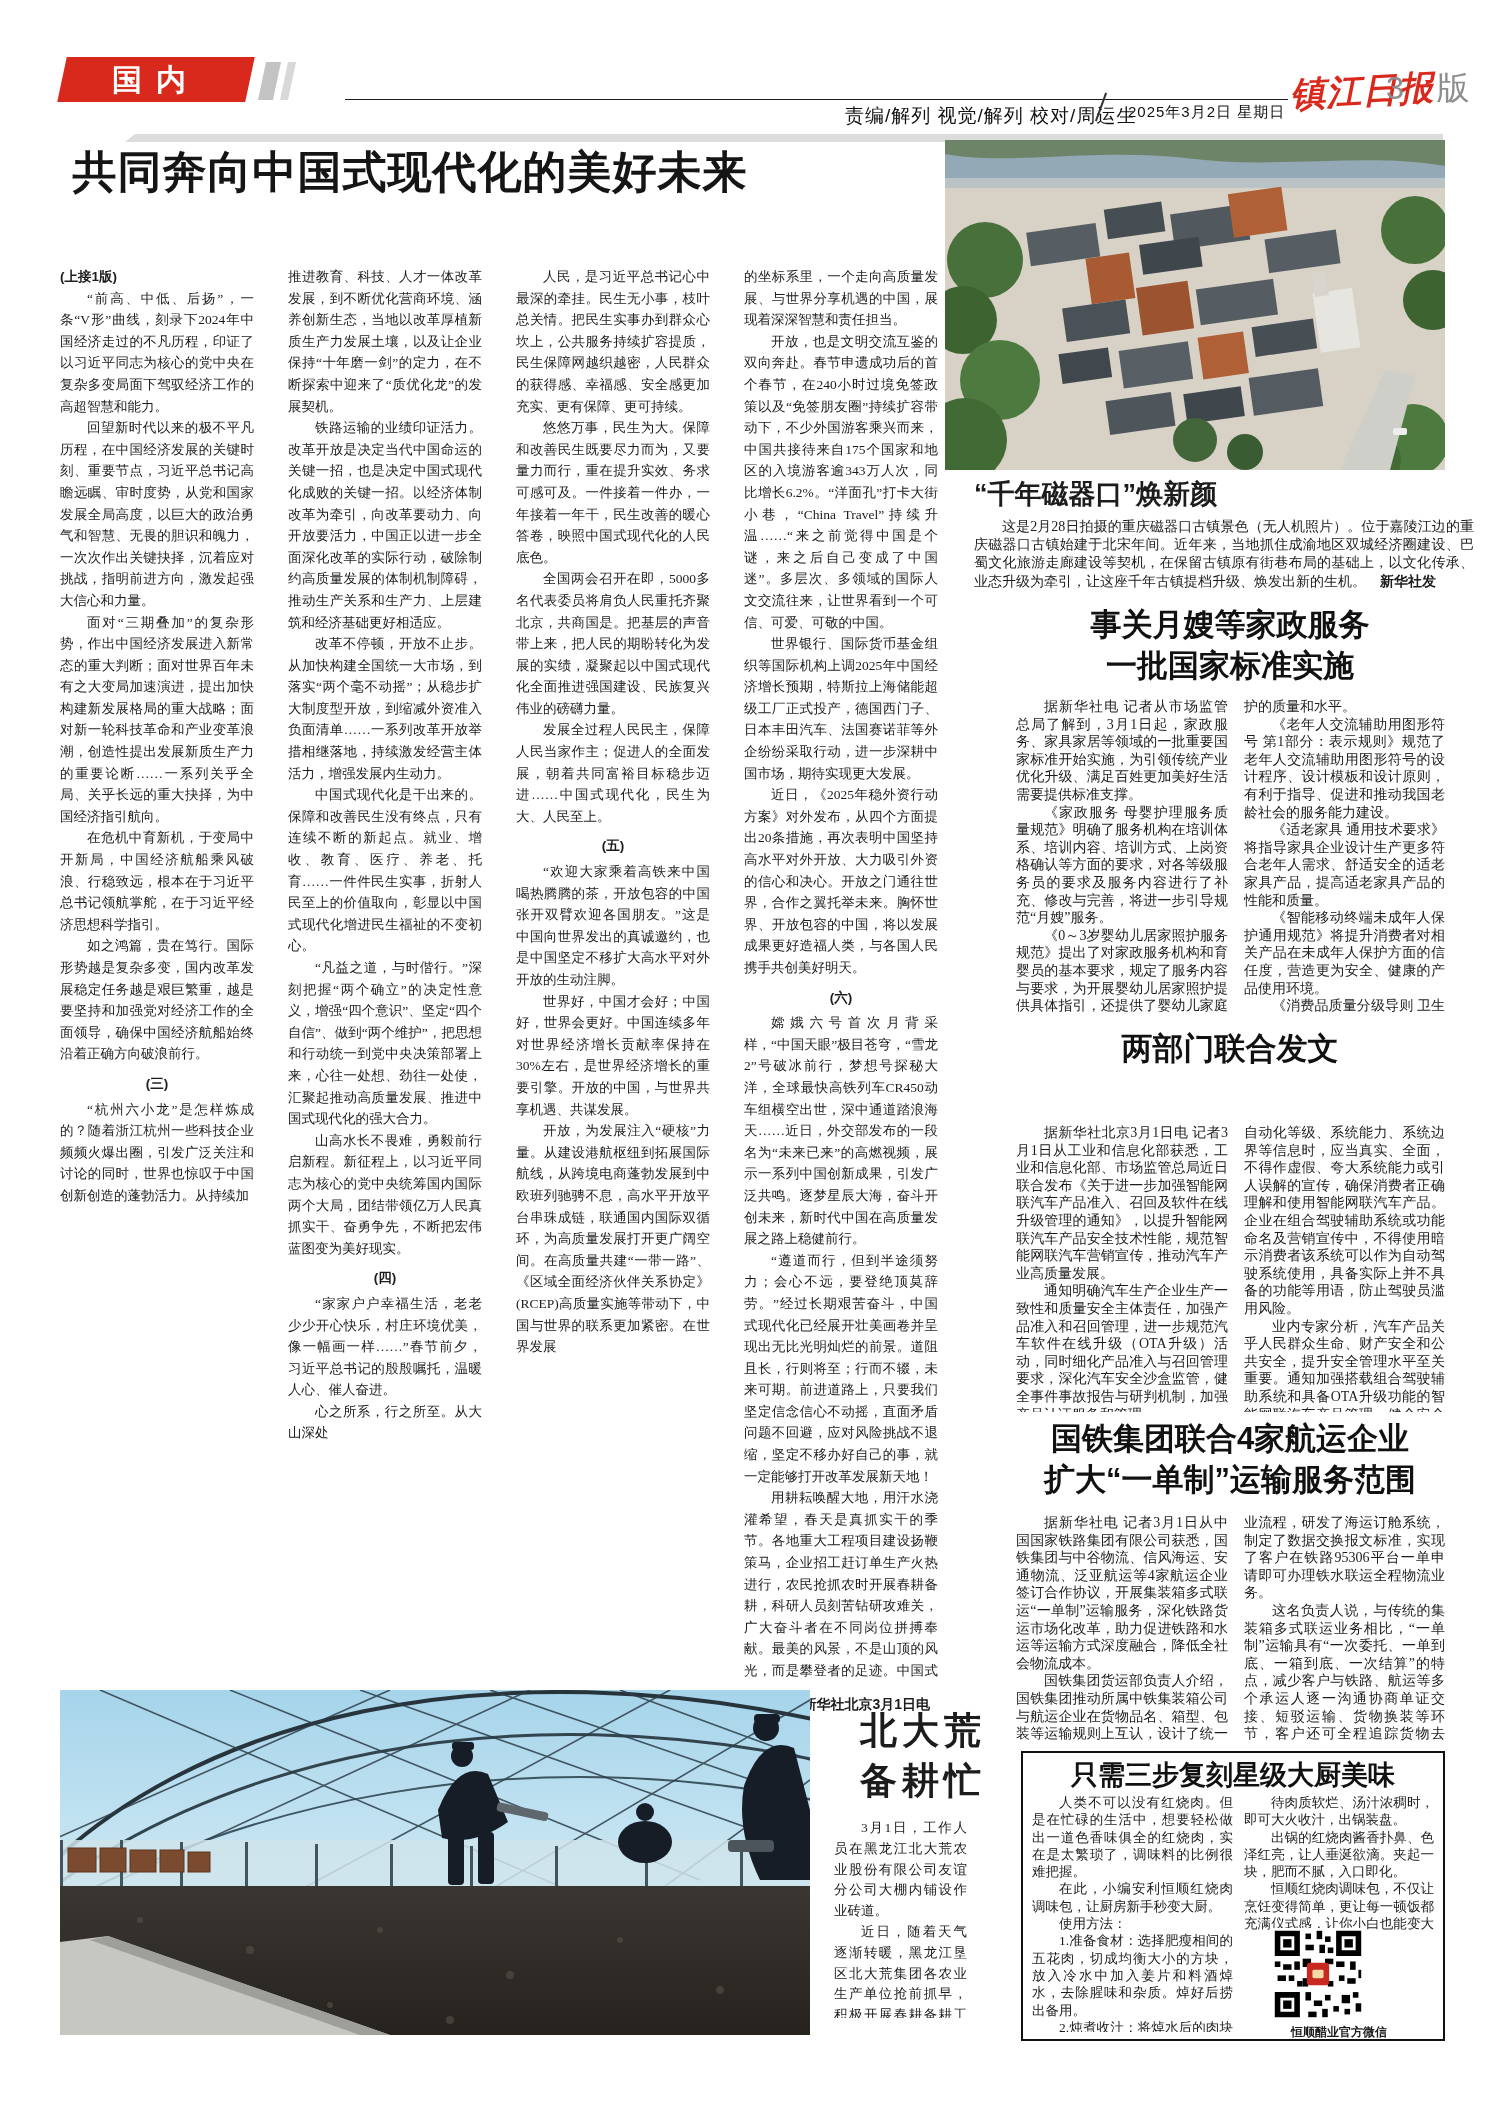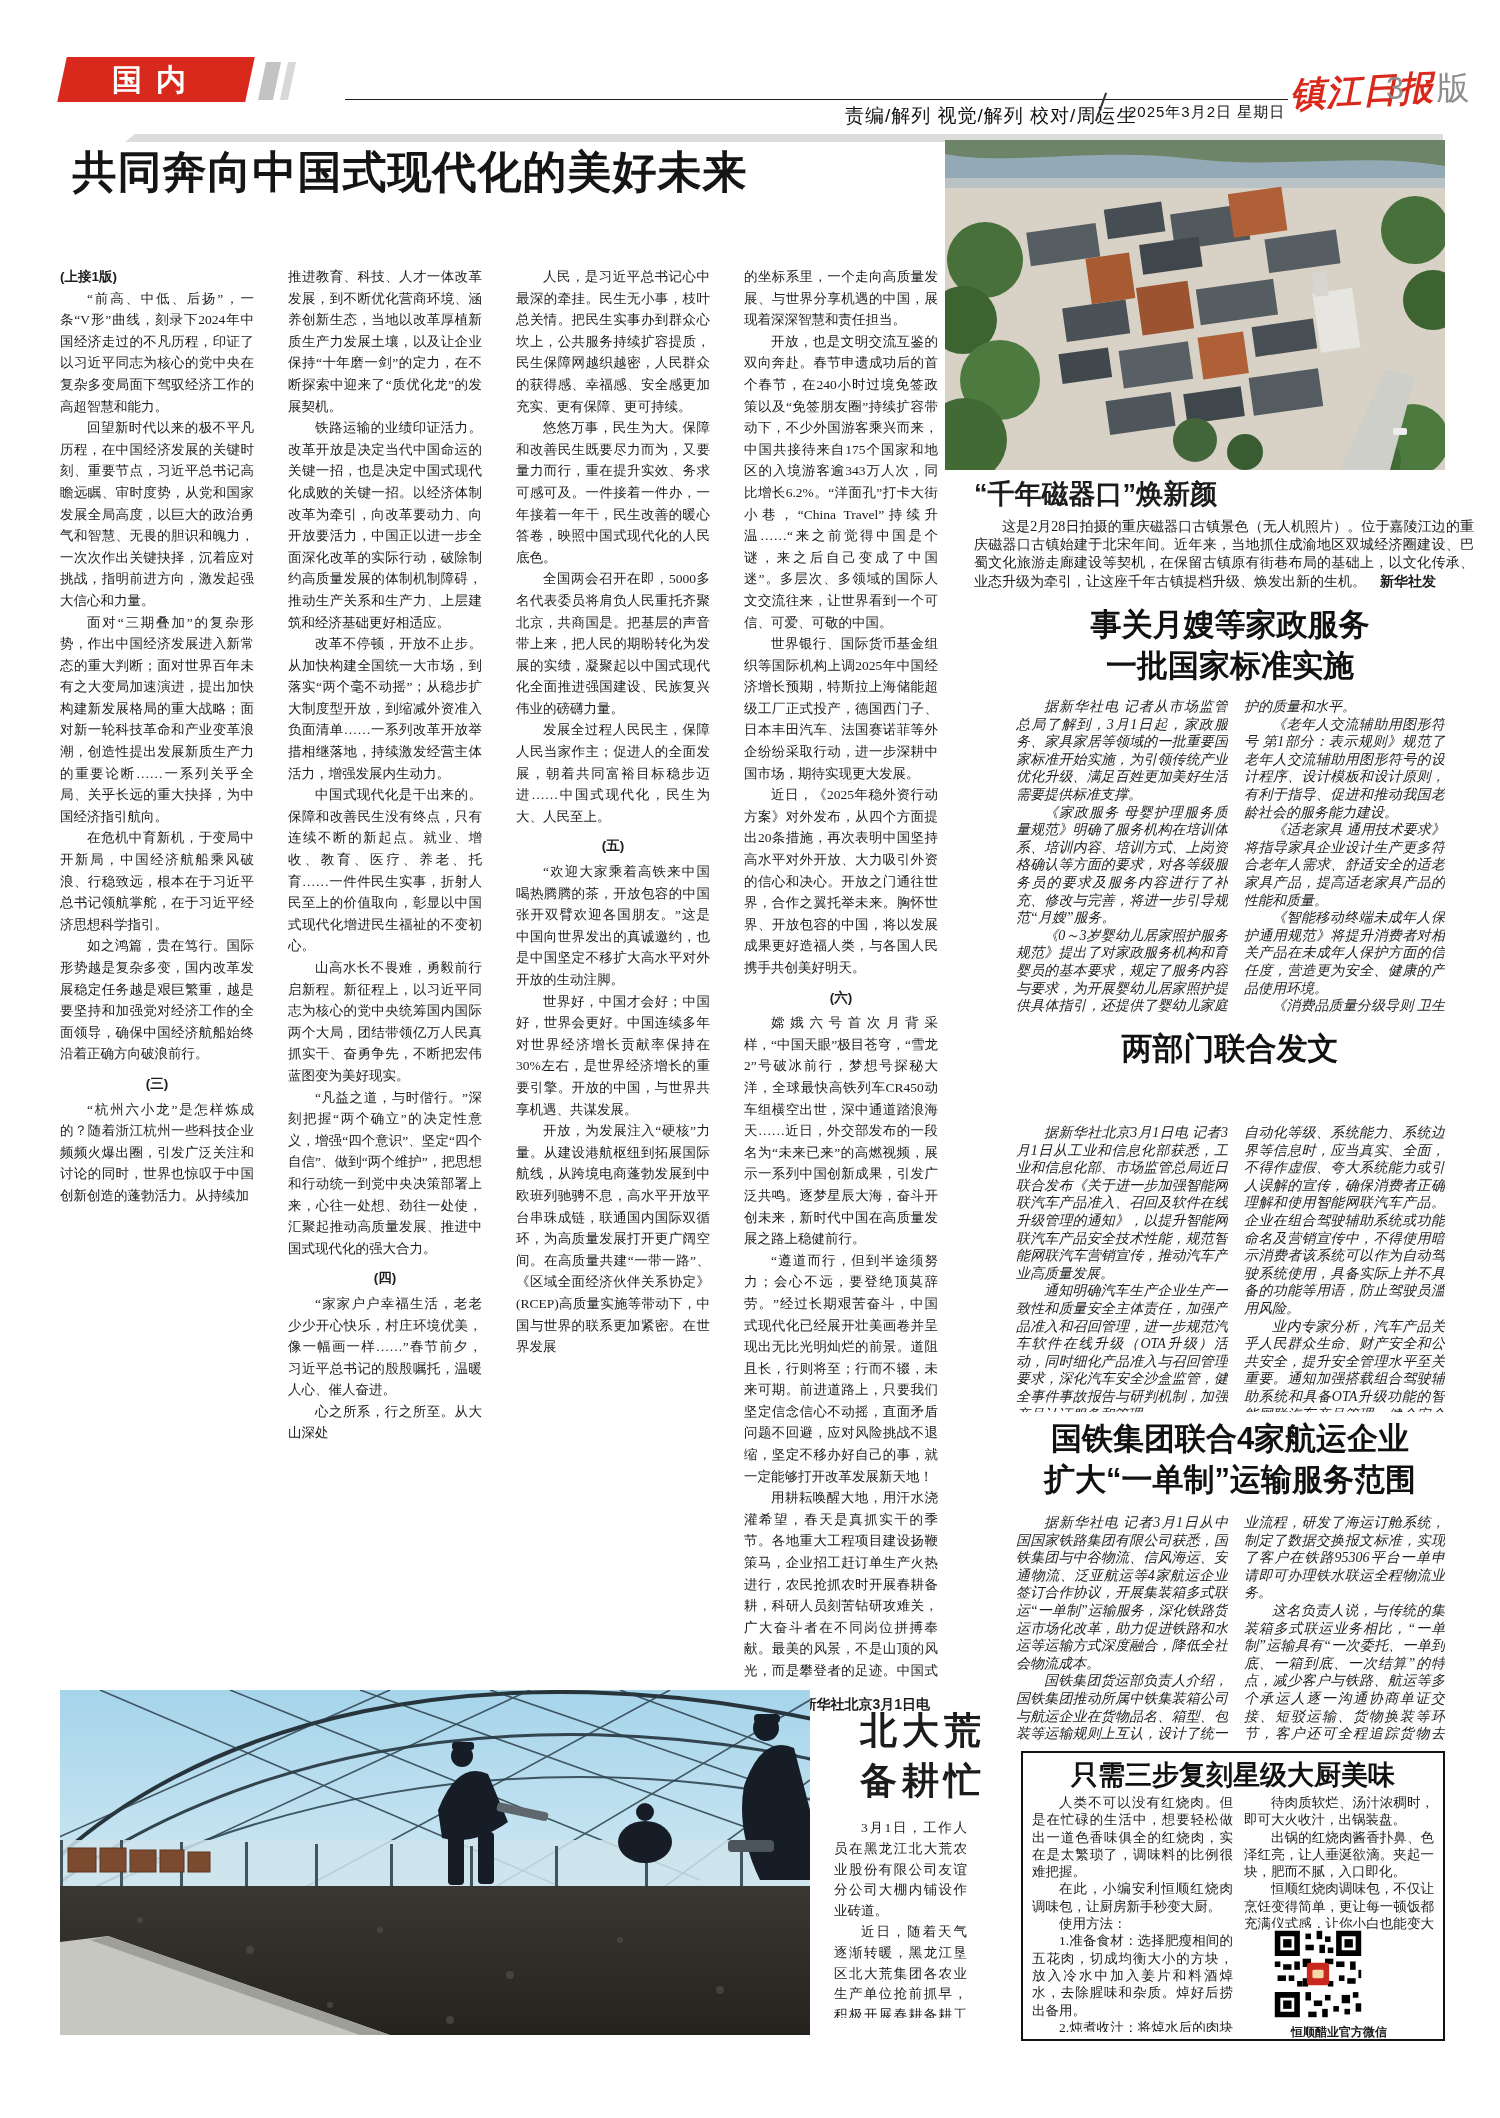"据新华社电" .rcol { font-style: italic -> none }
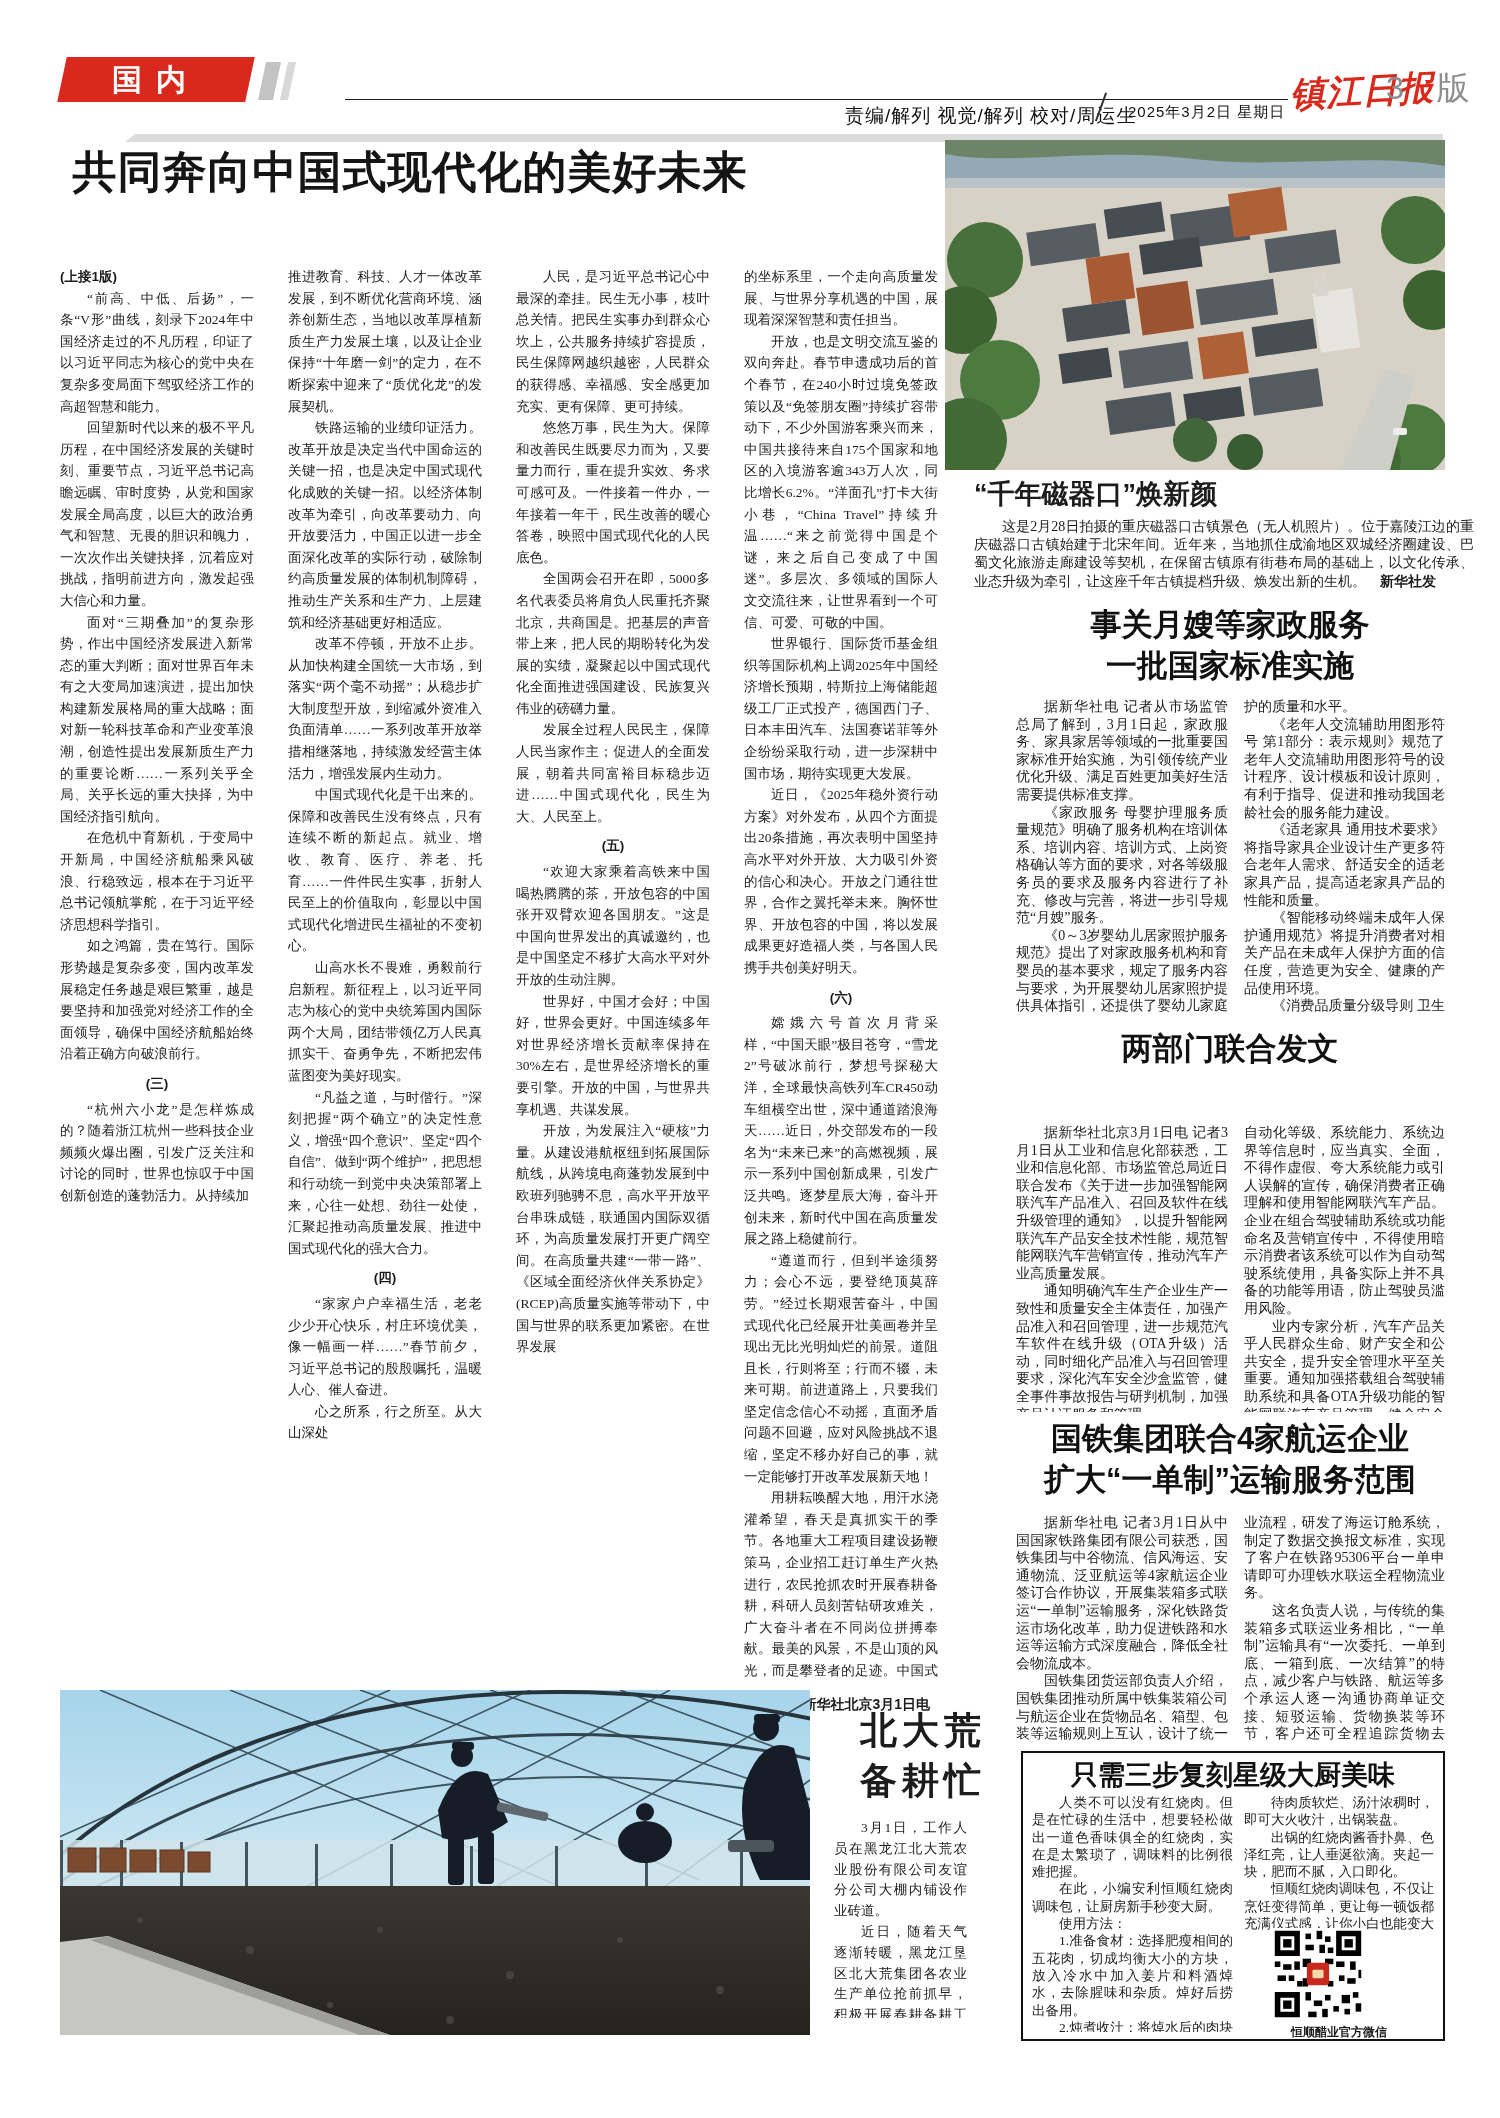"山高水长不畏难，勇毅前行启新程。新征程上，以习近平同志为核心的党中央统筹国内国际" p { order: before "“凡益之道，与时偕行。”深刻把握“两个确立”的决定性意义，增强“四个意识”、坚定" -> after "“凡益之道，与时偕行。”深刻把握“两个确立”的决定性意义，增强“四个意识”、坚定" }
